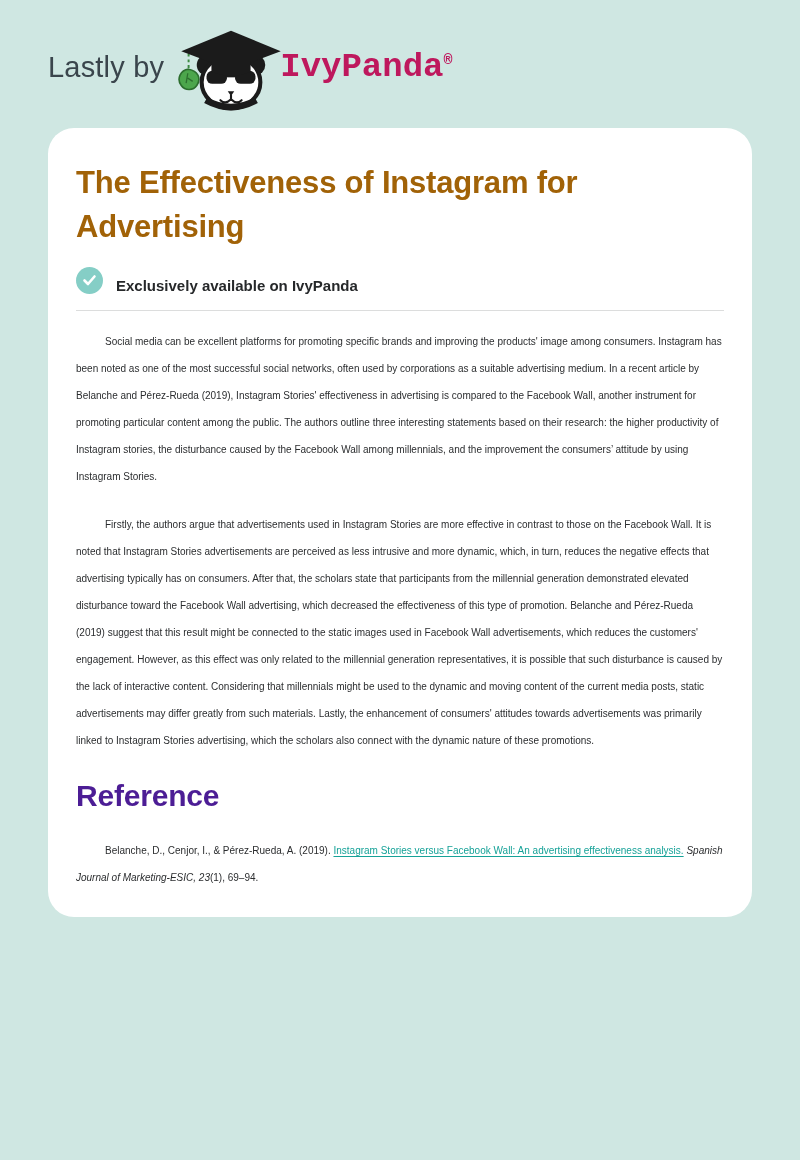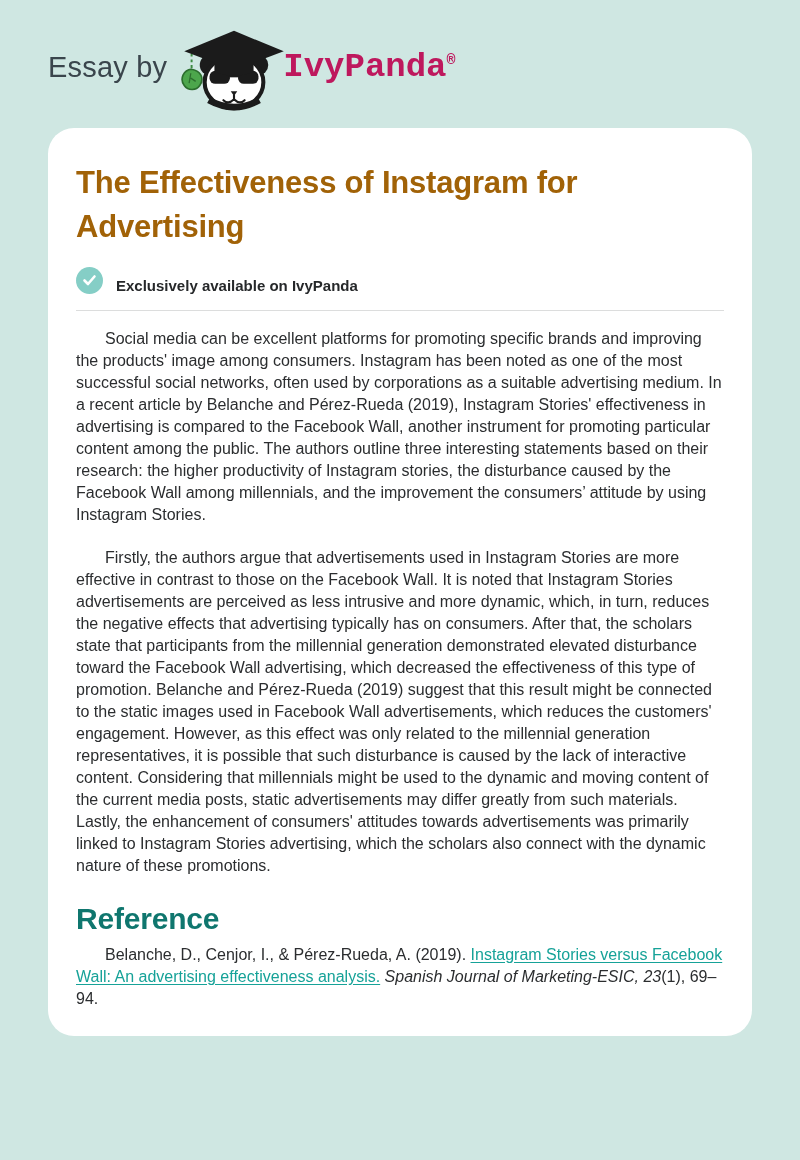"Essay by" span.essay-by { text: Essay -> Lastly }
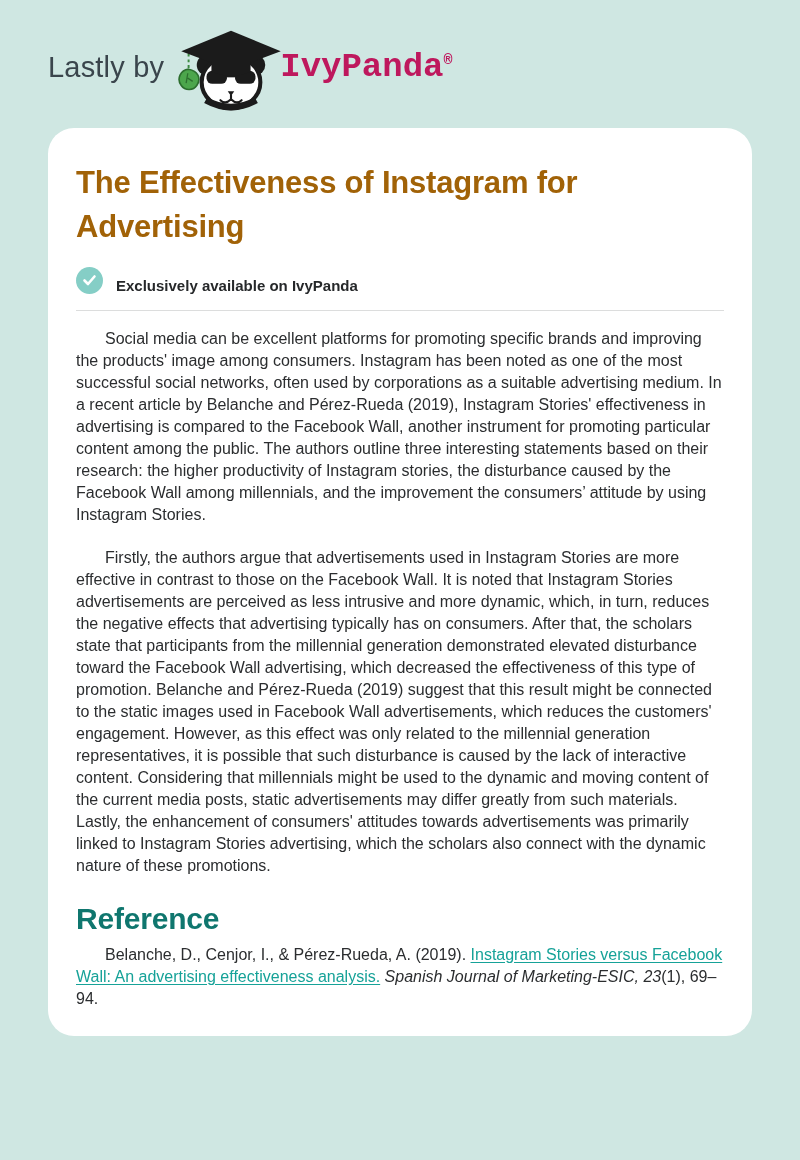"Social media can be excellent" .essay-body p, .citation { font-size: 16px -> 10px; line-height: 22px -> 27px }
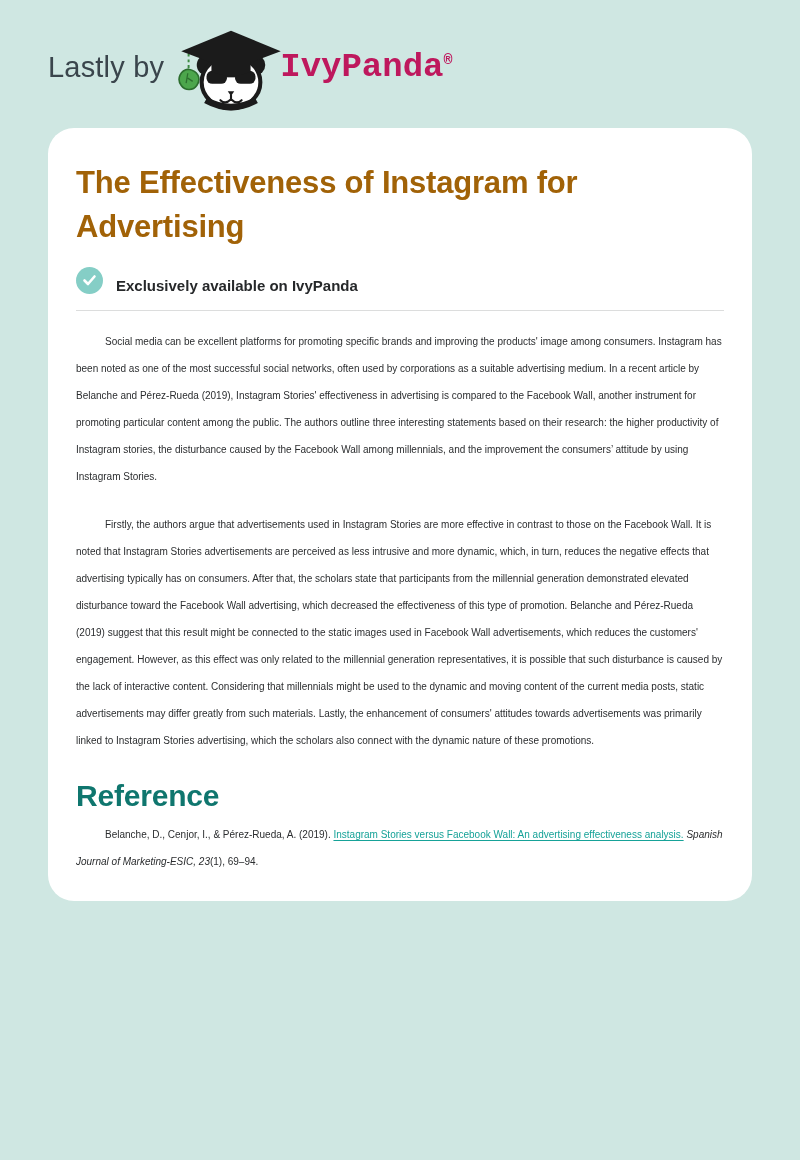"Reference" .ref-heading { color: #0f766e -> #4c1d95; margin: 25px 0 8px -> 25px 0 24px }
